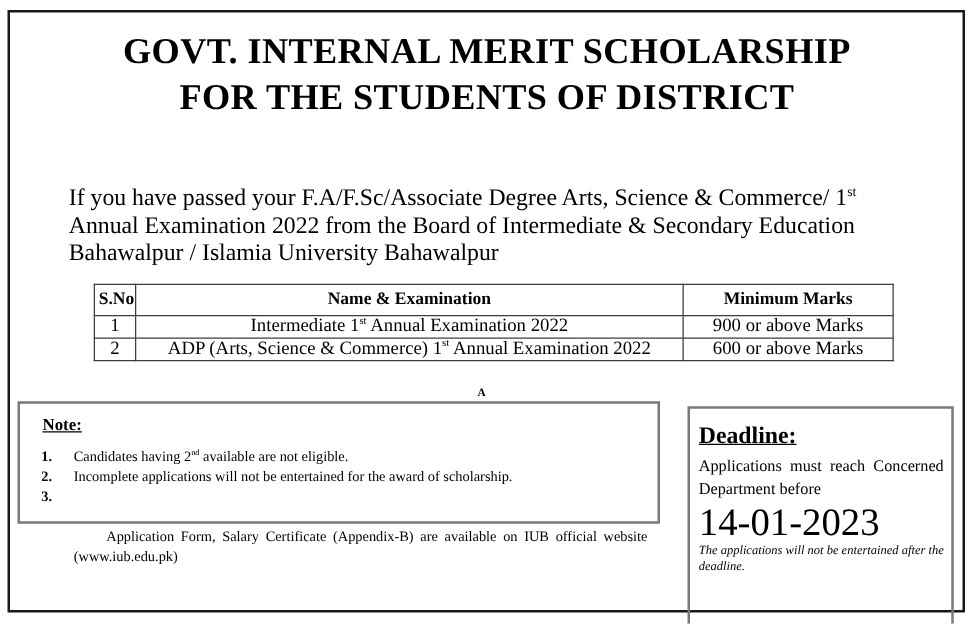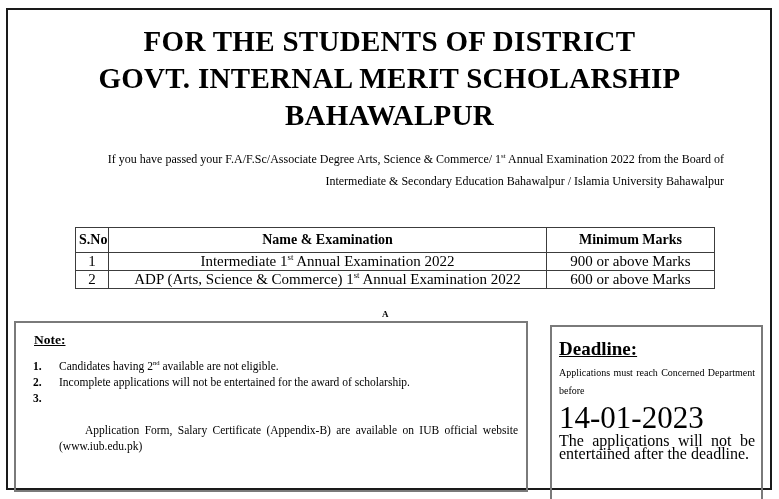"FOR THE STUDENTS OF DISTRICT" div { order: before "GOVT. INTERNAL MERIT SCHOLARSHIP" -> after "GOVT. INTERNAL MERIT SCHOLARSHIP" }
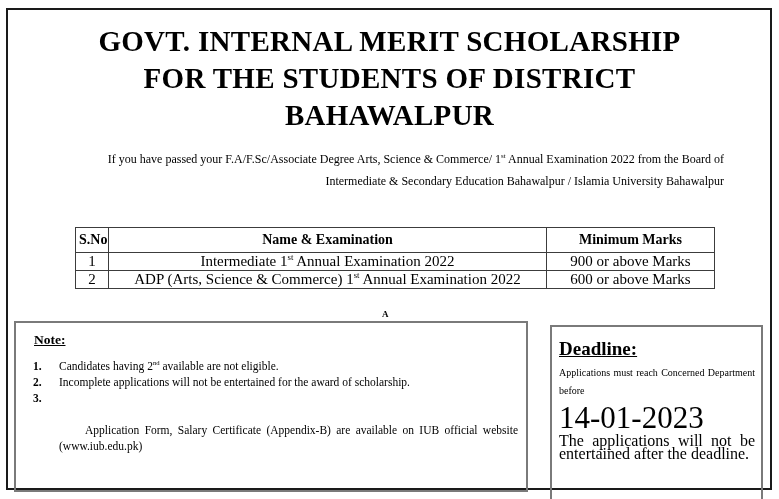"BAHAWALPUR" div { html: <div>BAHAWALPUR</div> -> none }
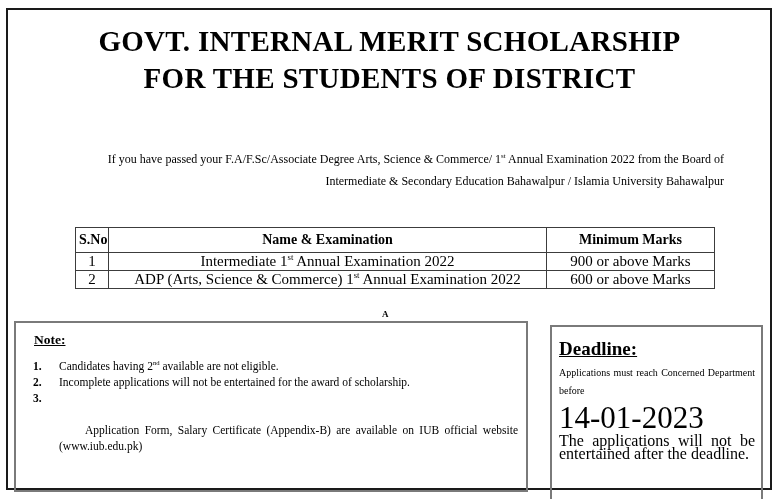"If you have passed your" .intro { font-size: 12px -> 19px; text-align: right -> left }
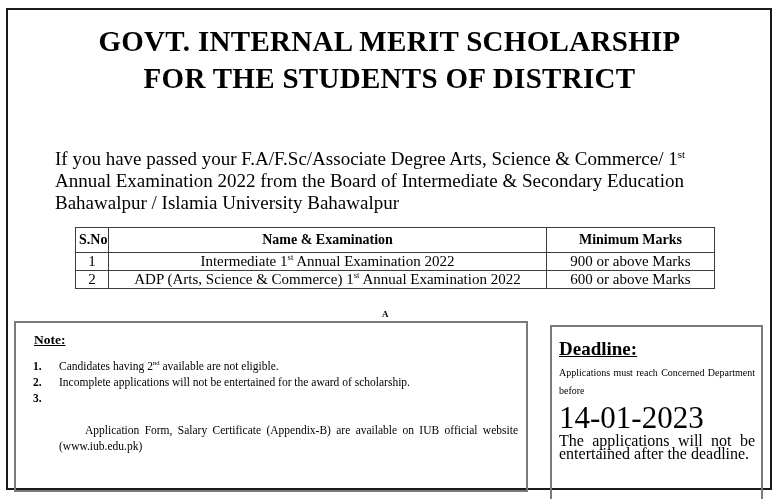"Note:" .note-box { height: 171px -> 98px }
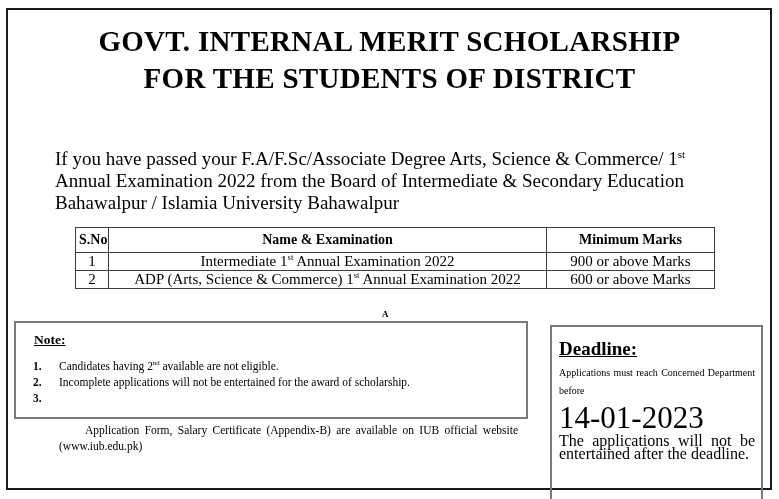"Applications must reach Concerned" .dl-line1 { font-size: 10px -> 13px }
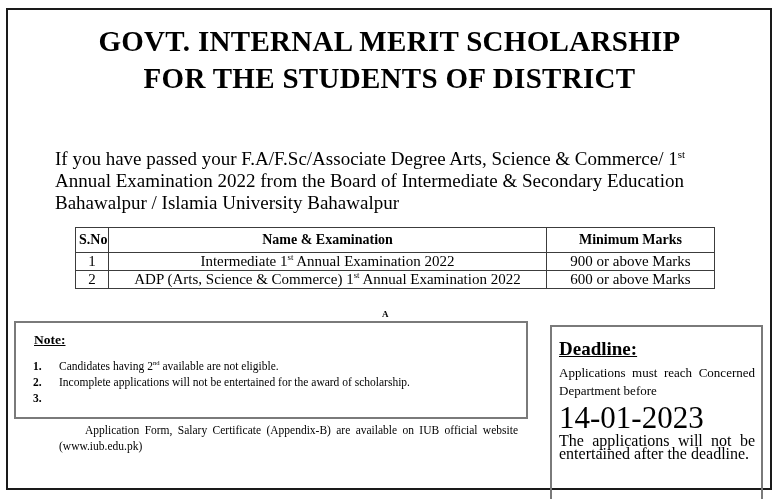"The applications will not be" .dl-line2 { font-size: 16px -> 10px; font-style: none -> italic }
